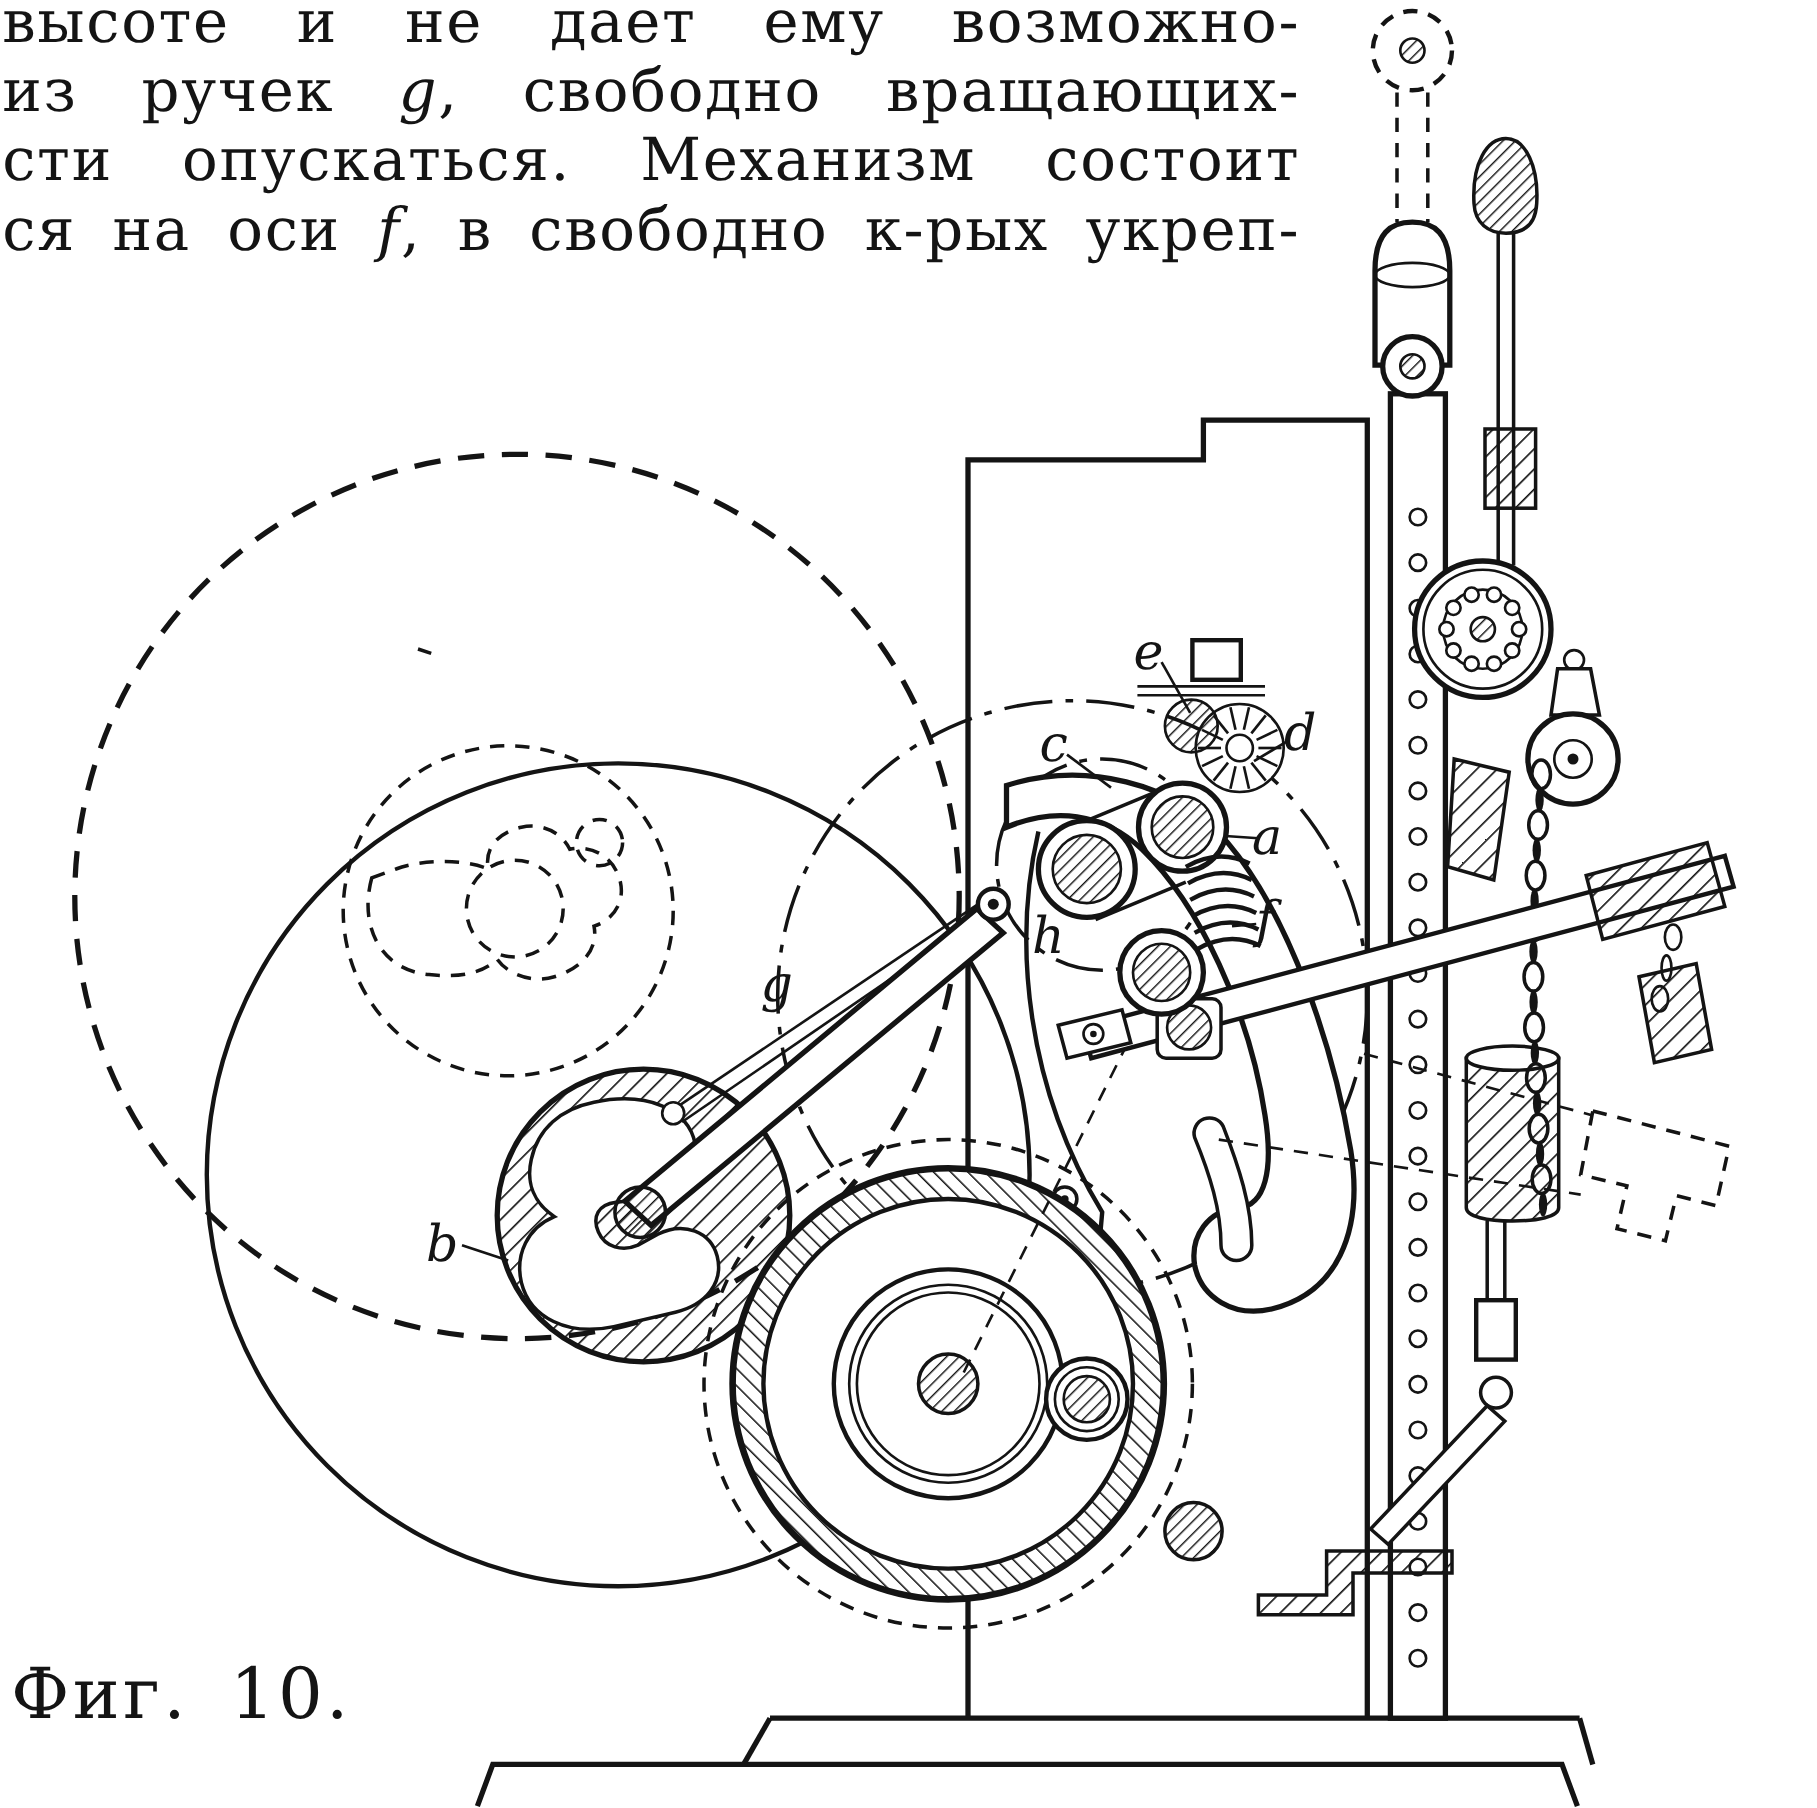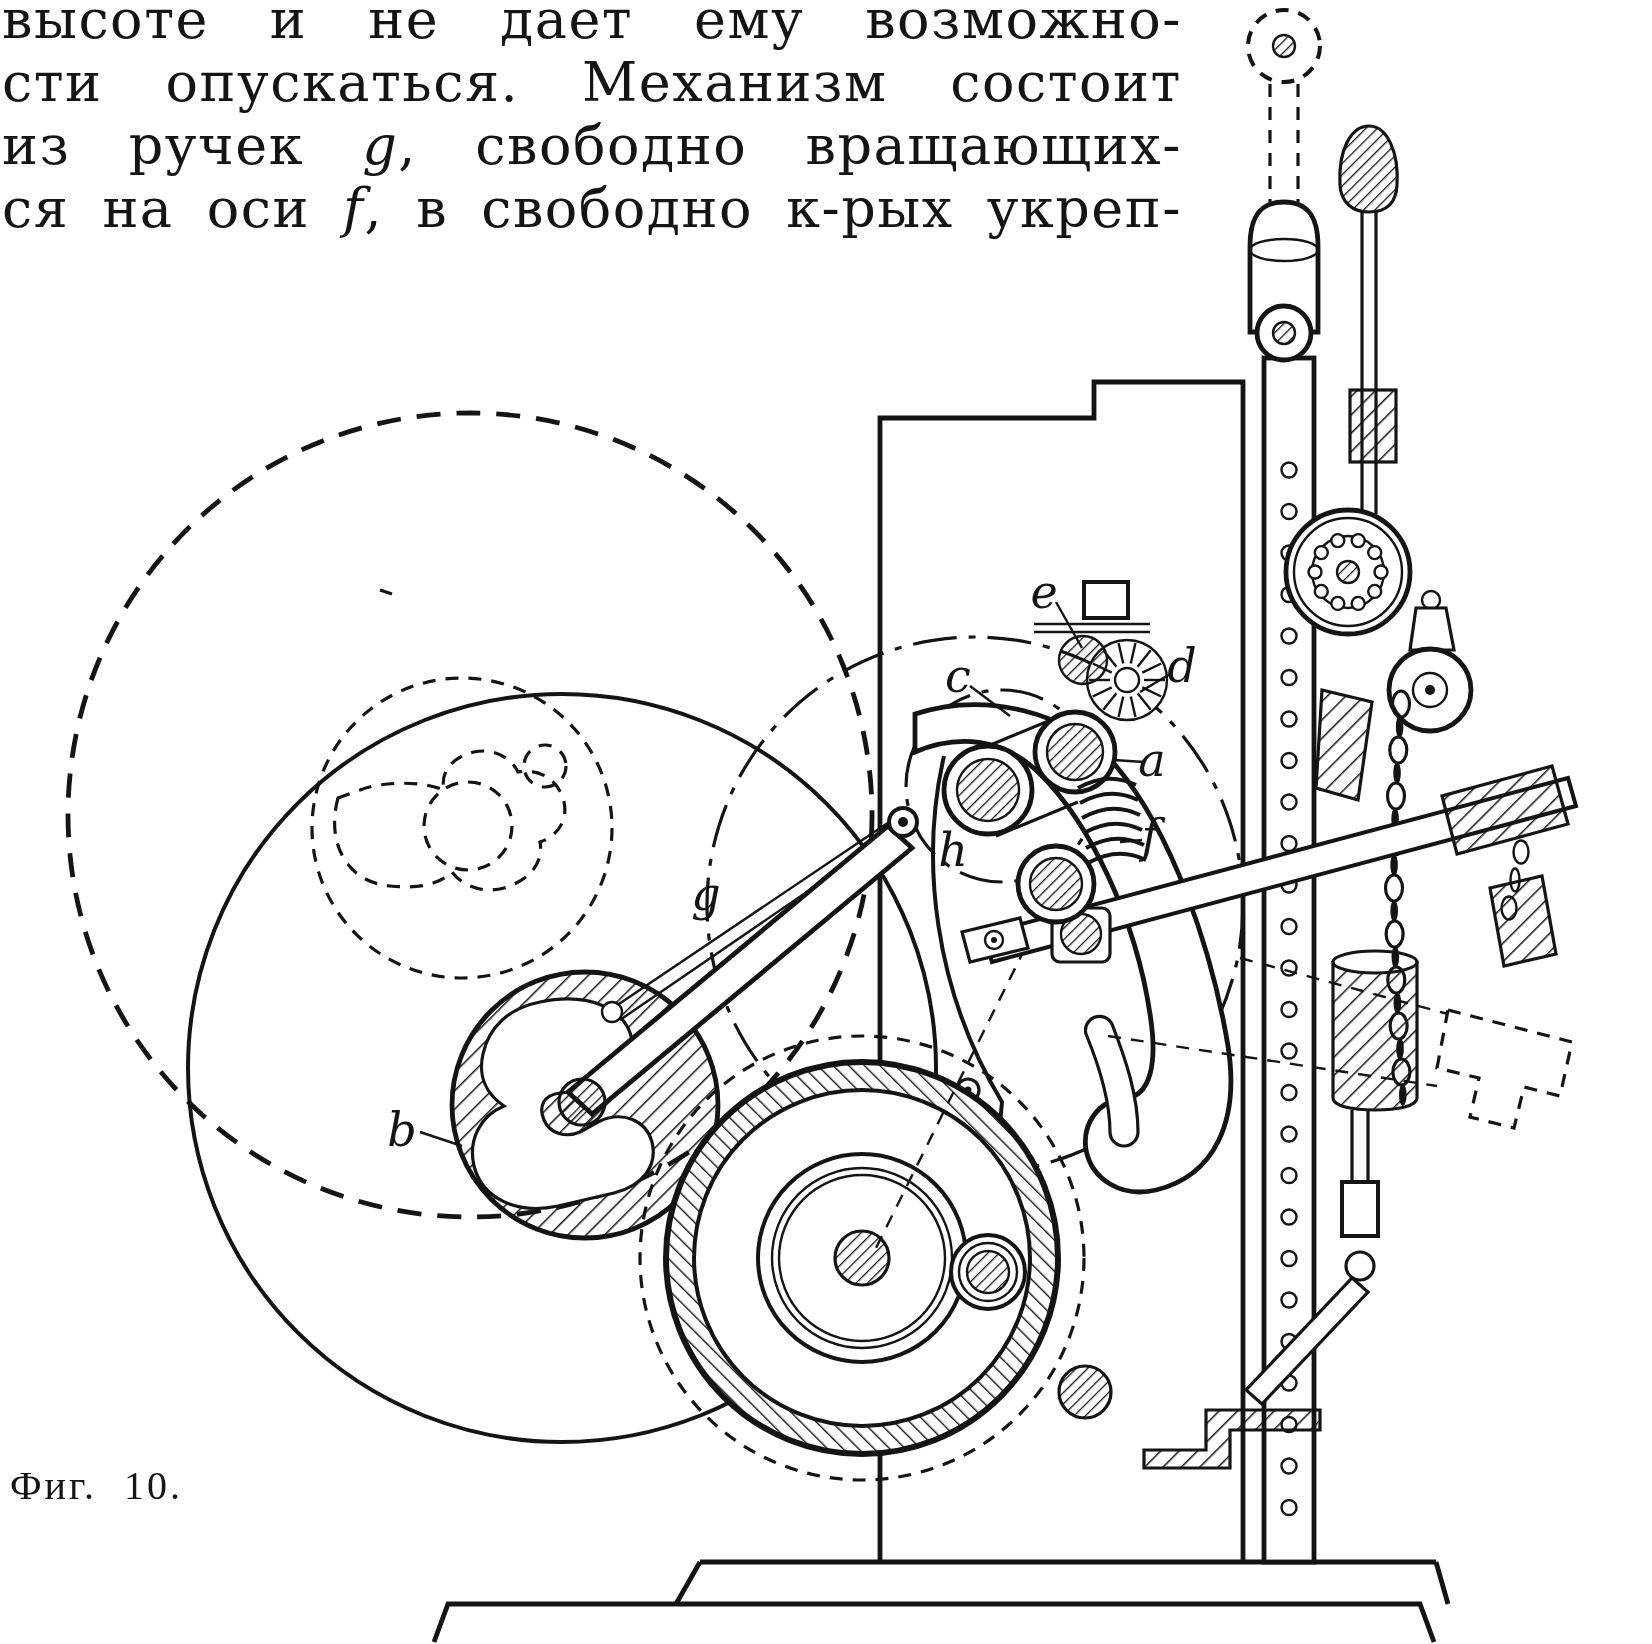"сти опускаться. Механизм состоит" div.tline { order: before "из ручек g, свободно вращающих-" -> after "из ручек g, свободно вращающих-" }
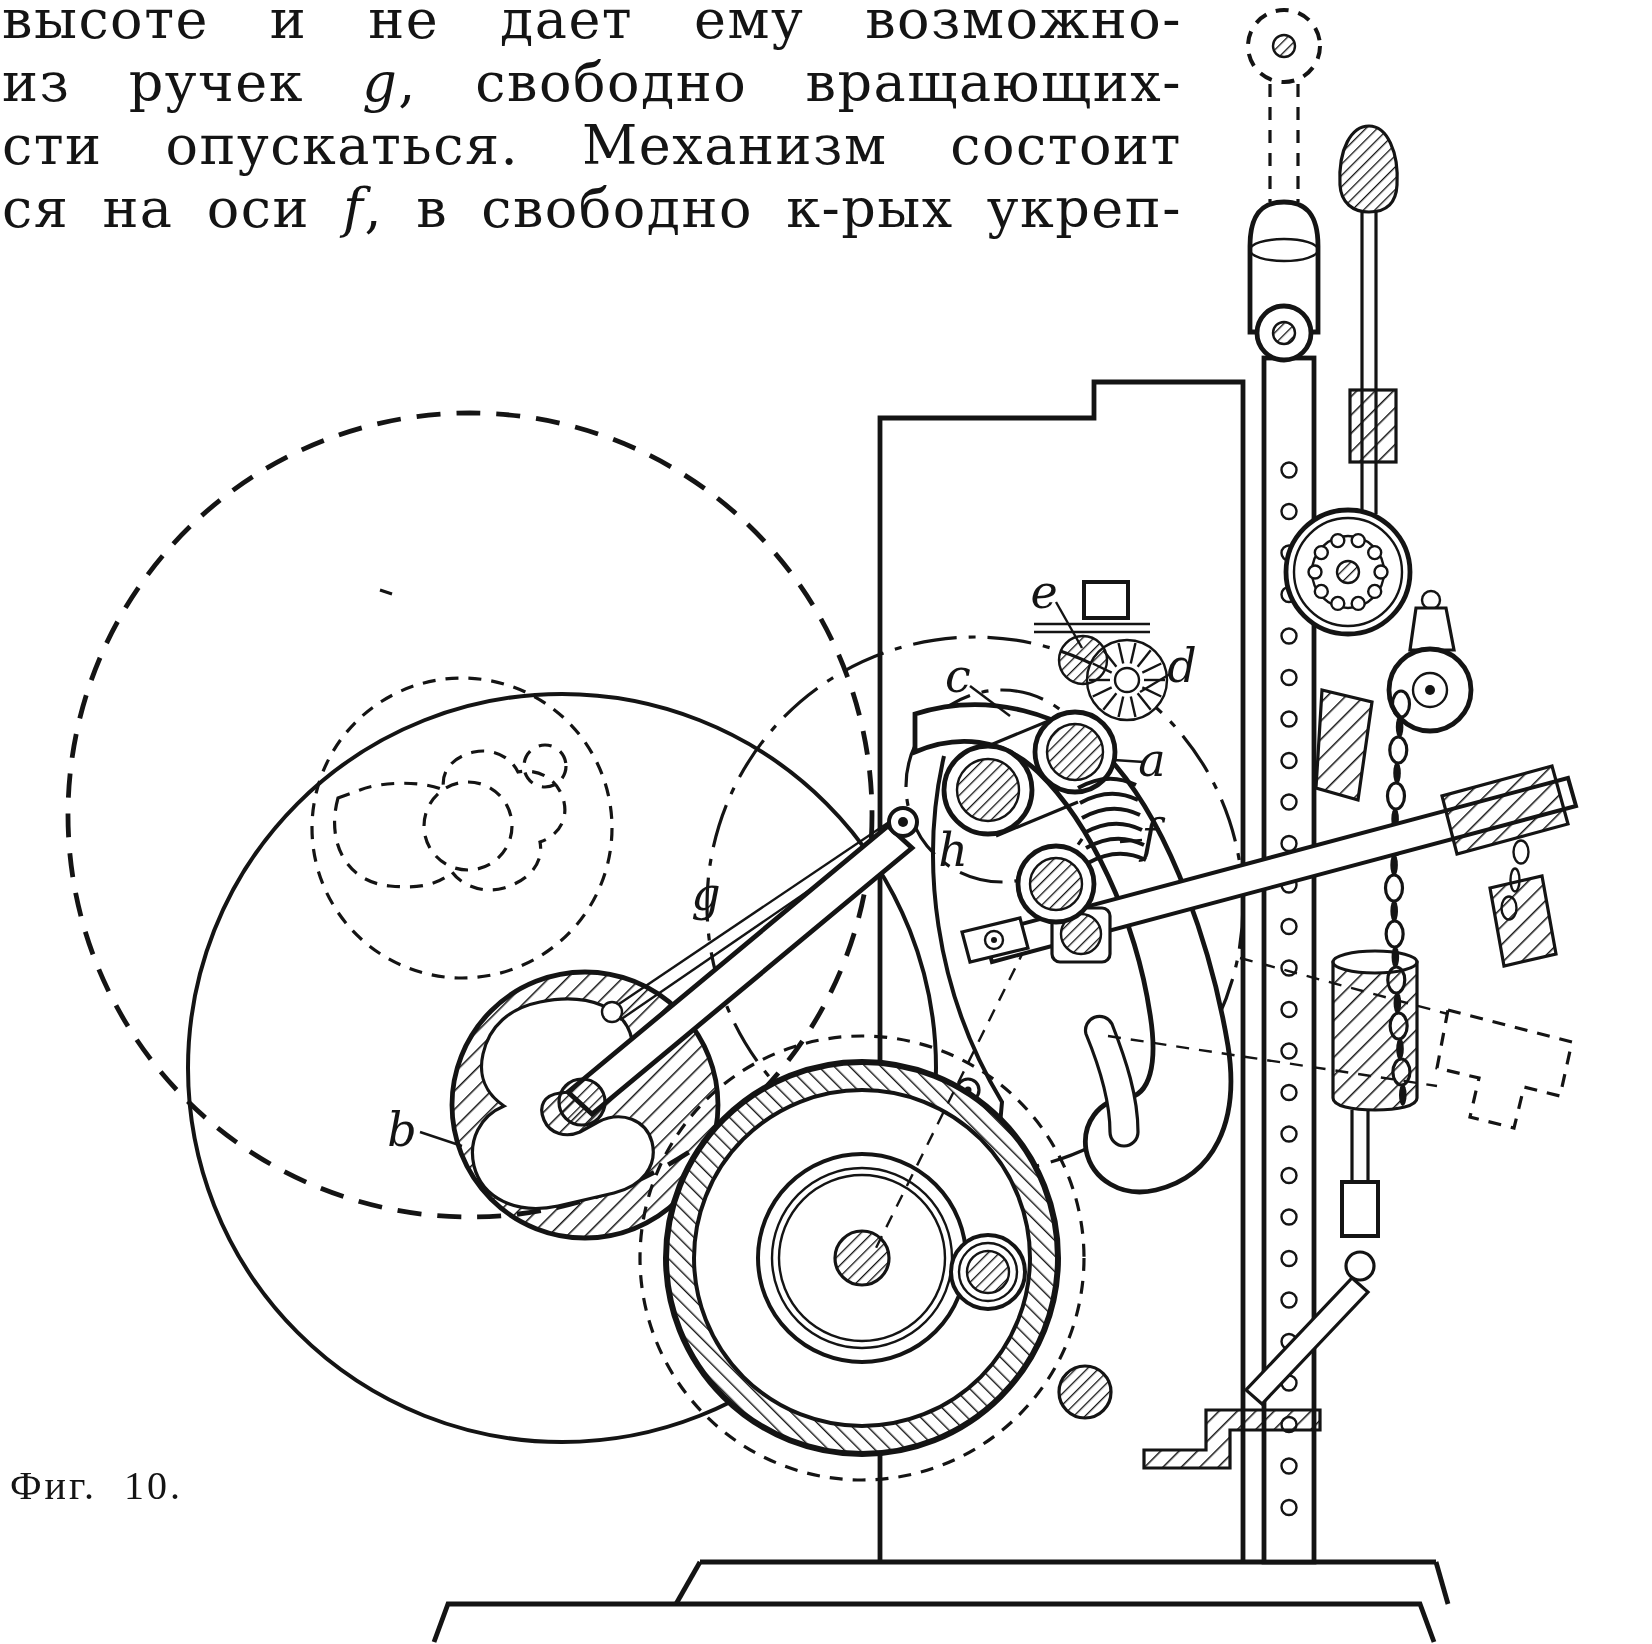"Фиг. 10." .caption { font-family: Liberation Serif, serif -> none; font-size: 40px -> 64px; top: 1462px -> 1504px }
